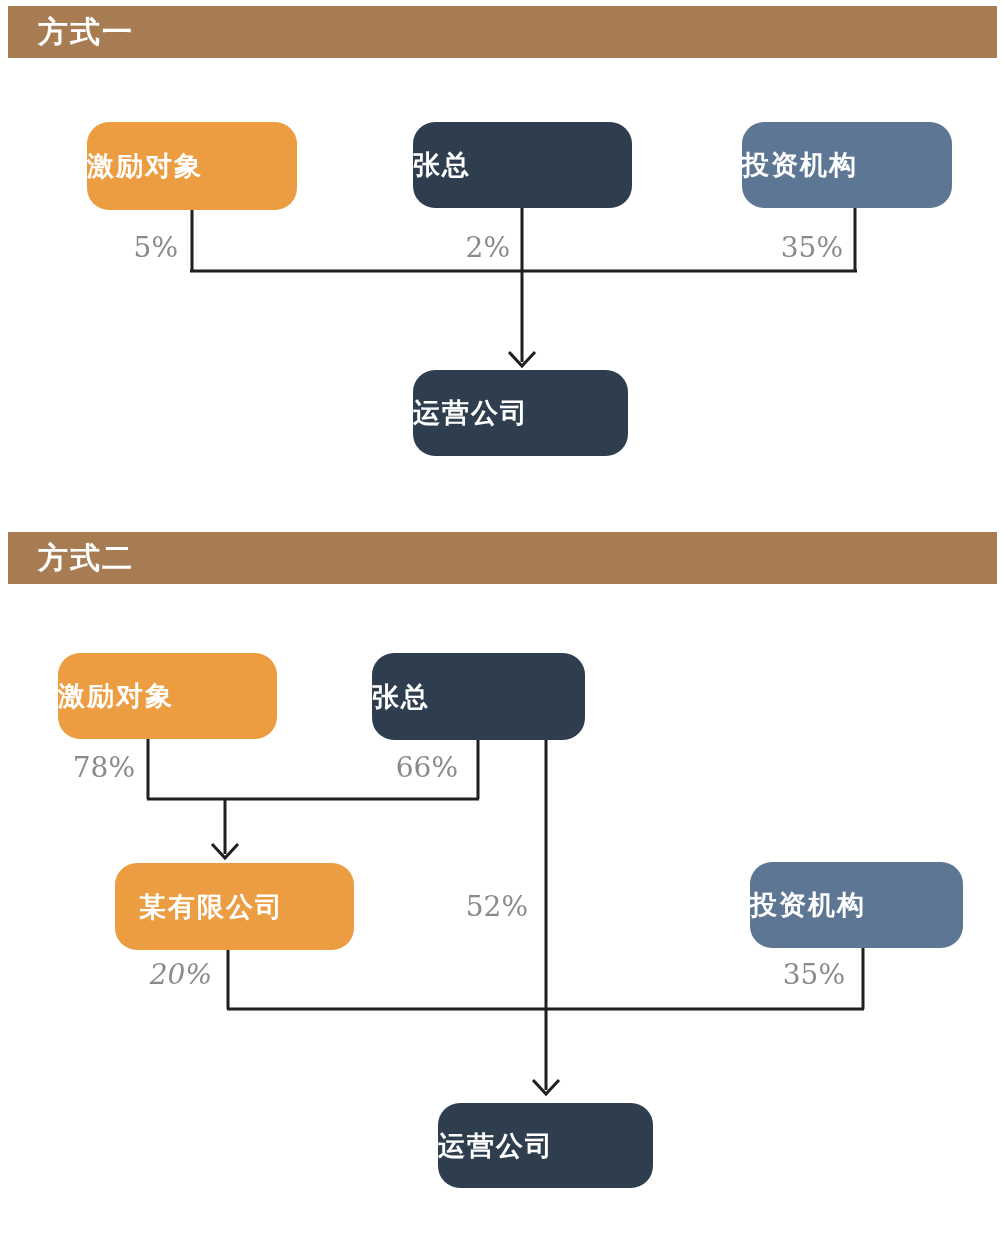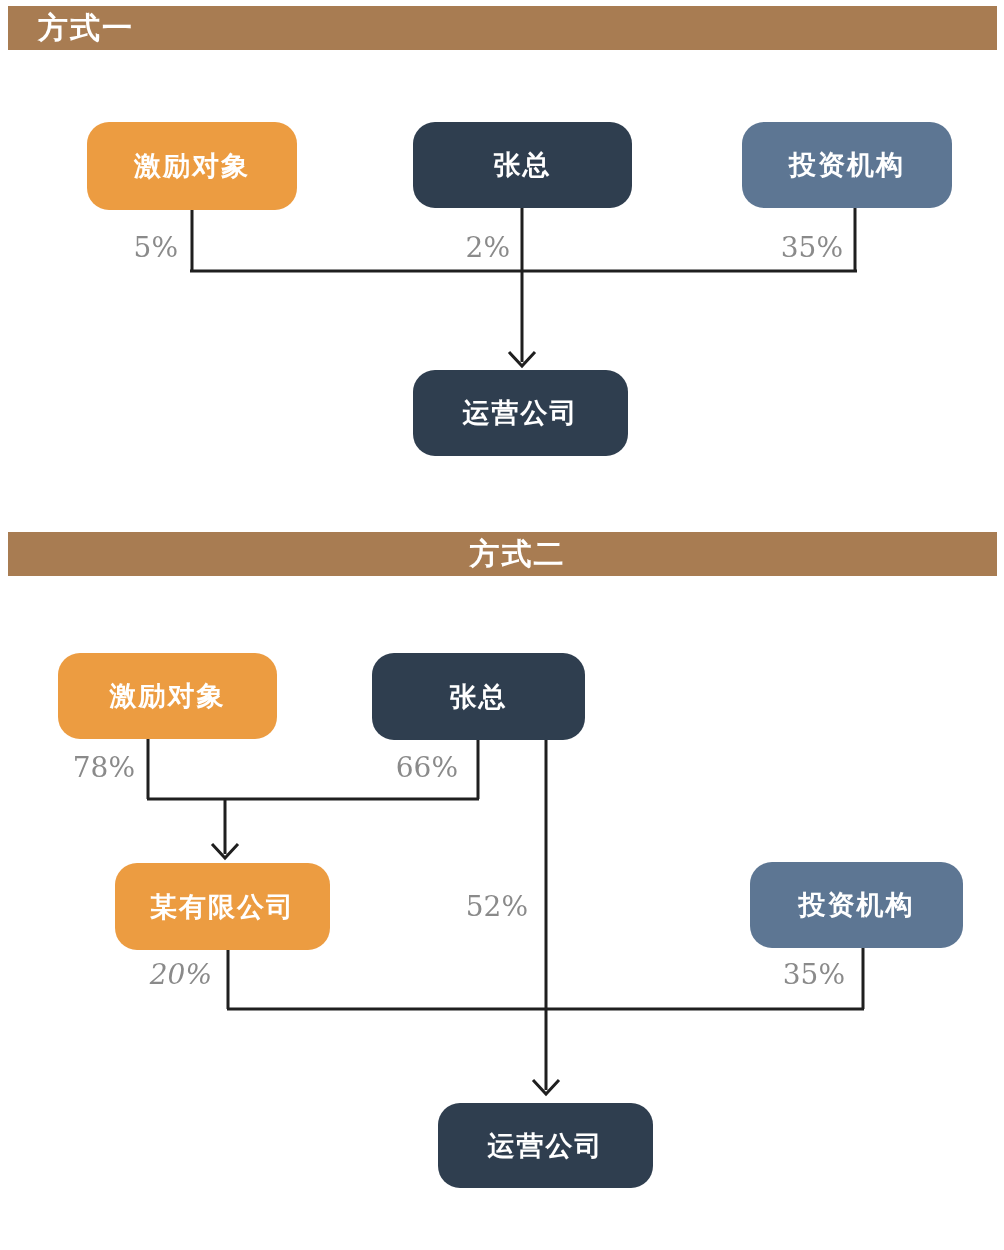"方式一" .band { height: 44px -> 52px }
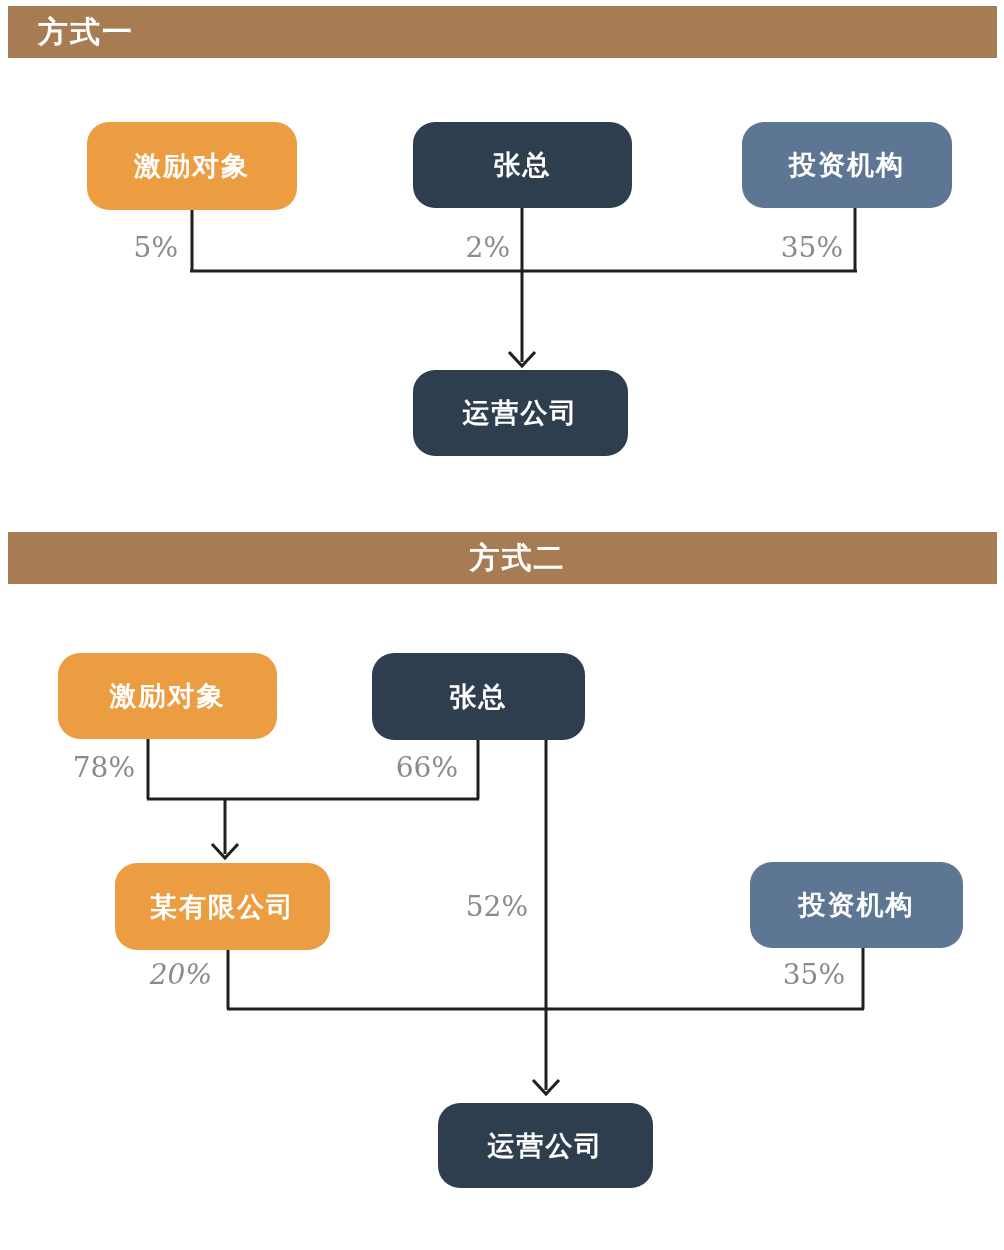"激励对象" .node { justify-content: center -> none }
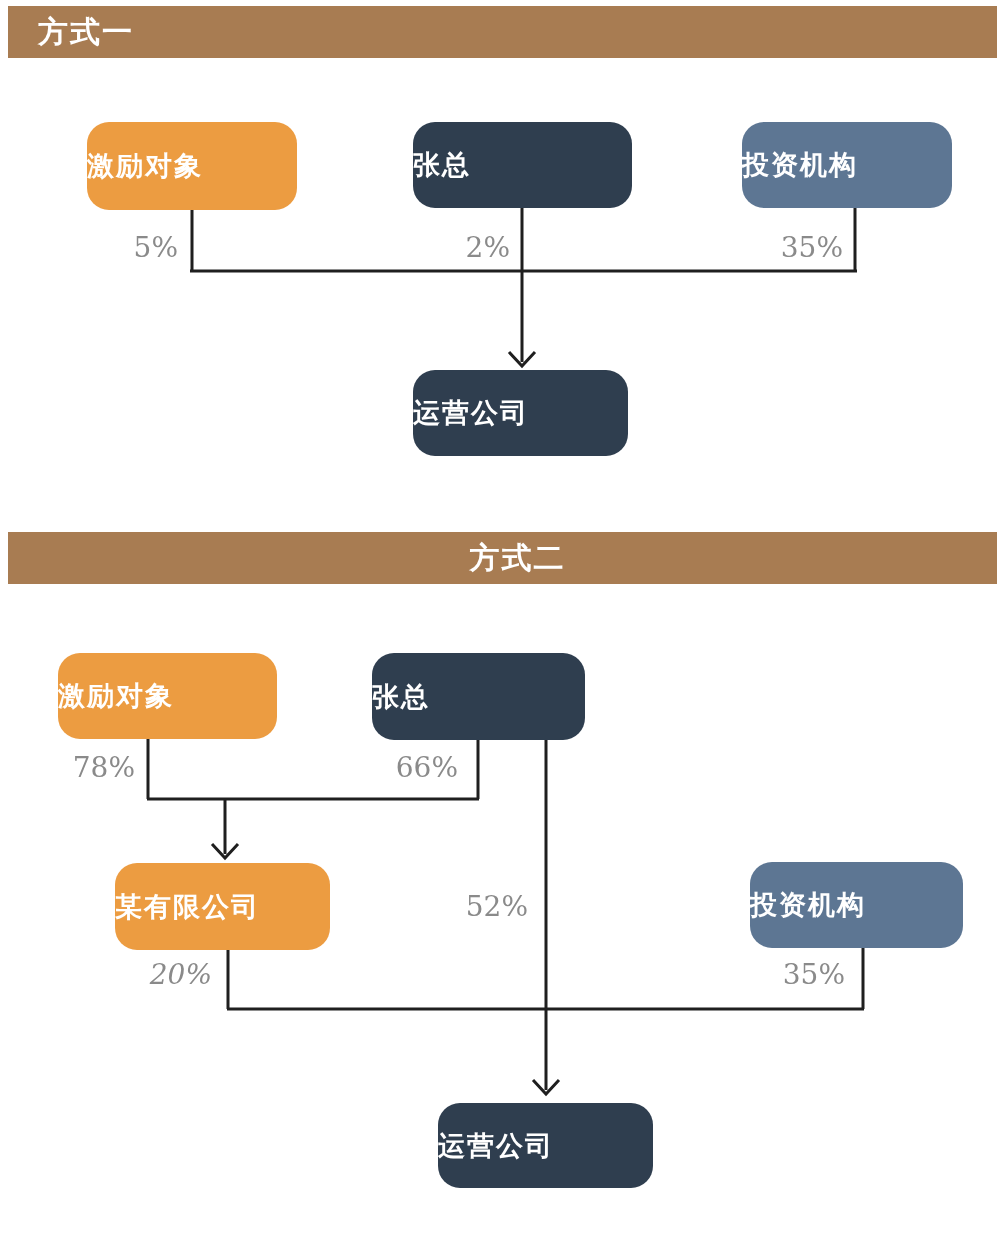"方式二" .band.b2 { justify-content: center -> none }
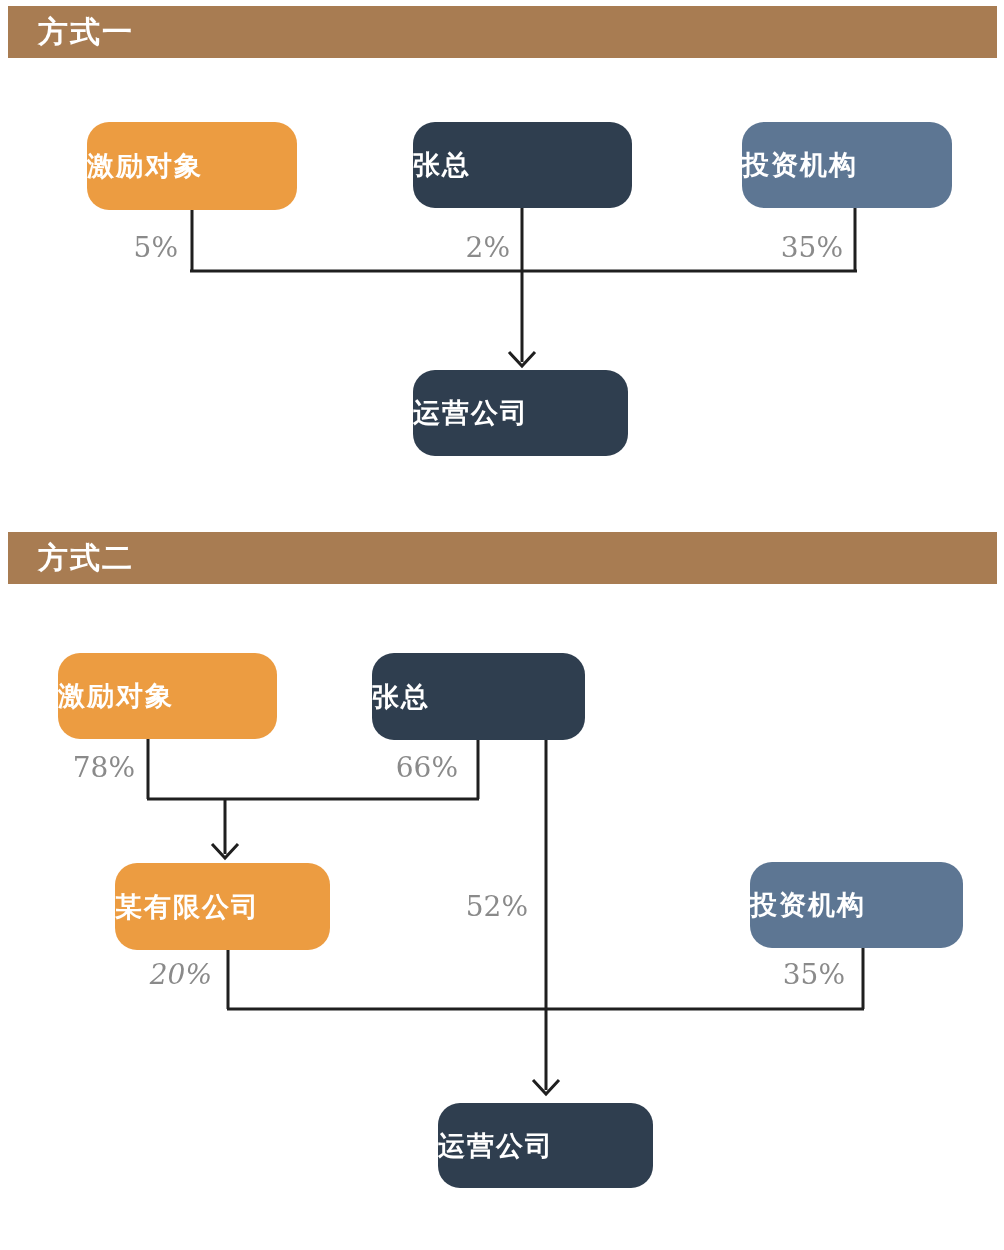"某有限公司" div.node { padding-left: none -> 24px }
